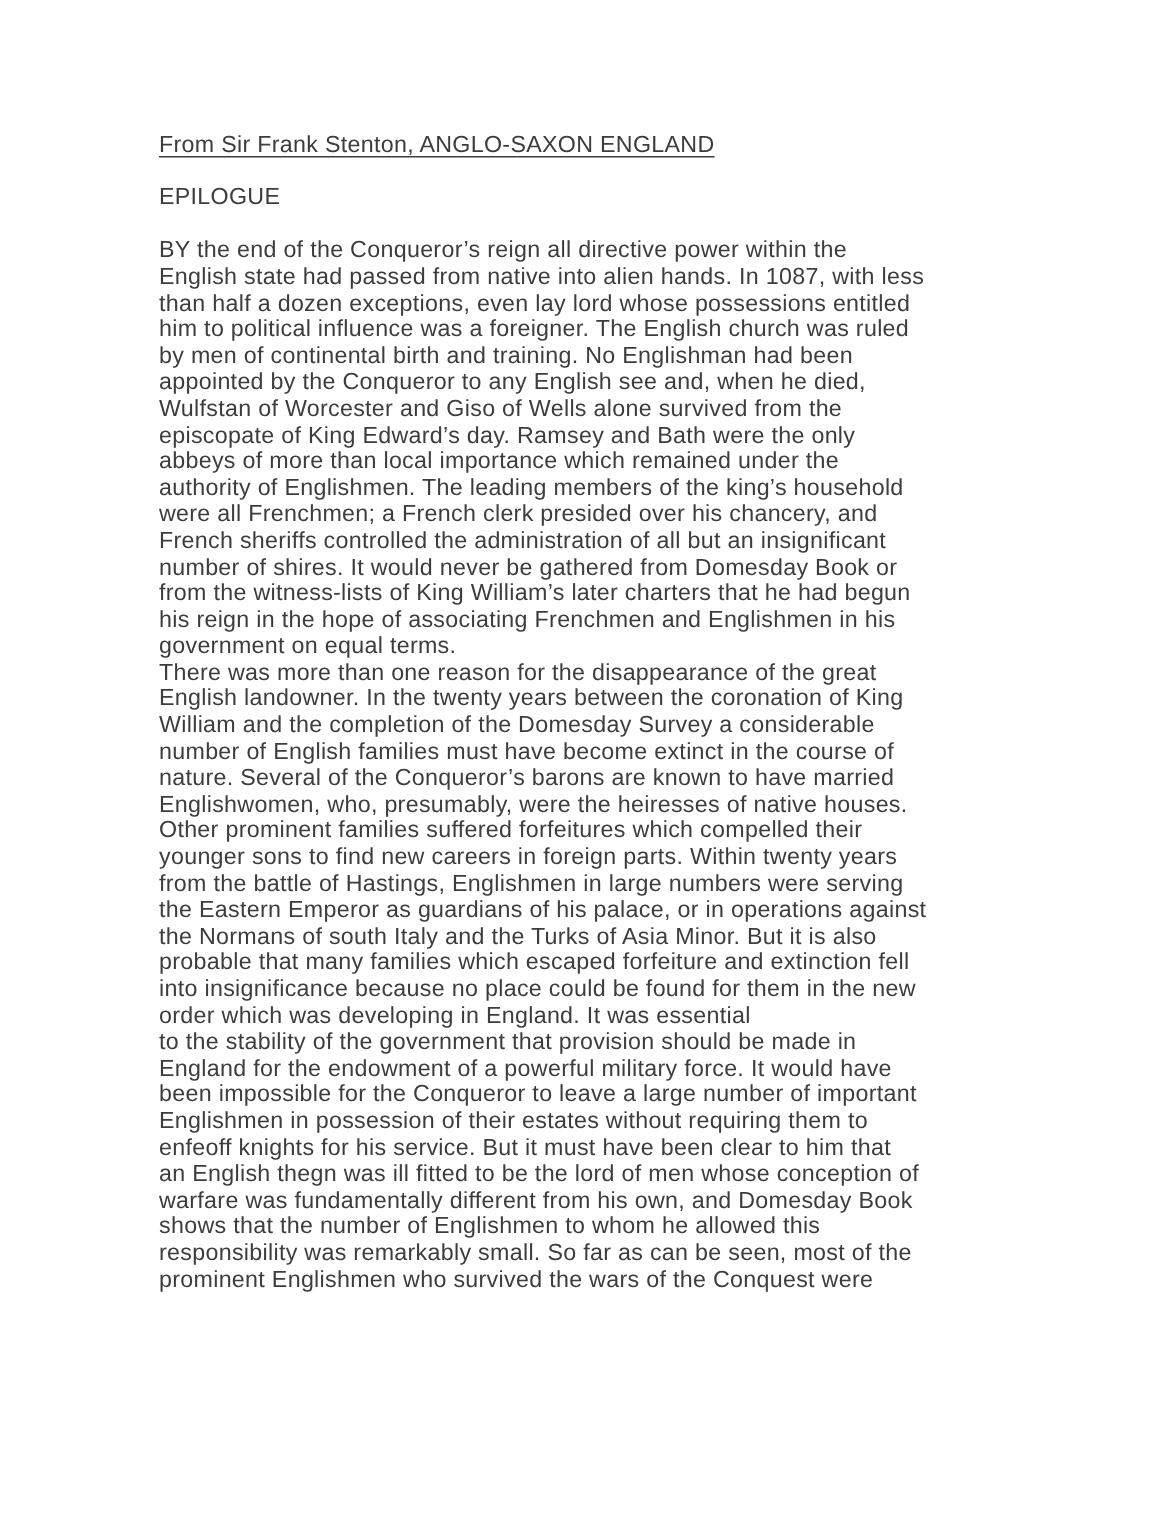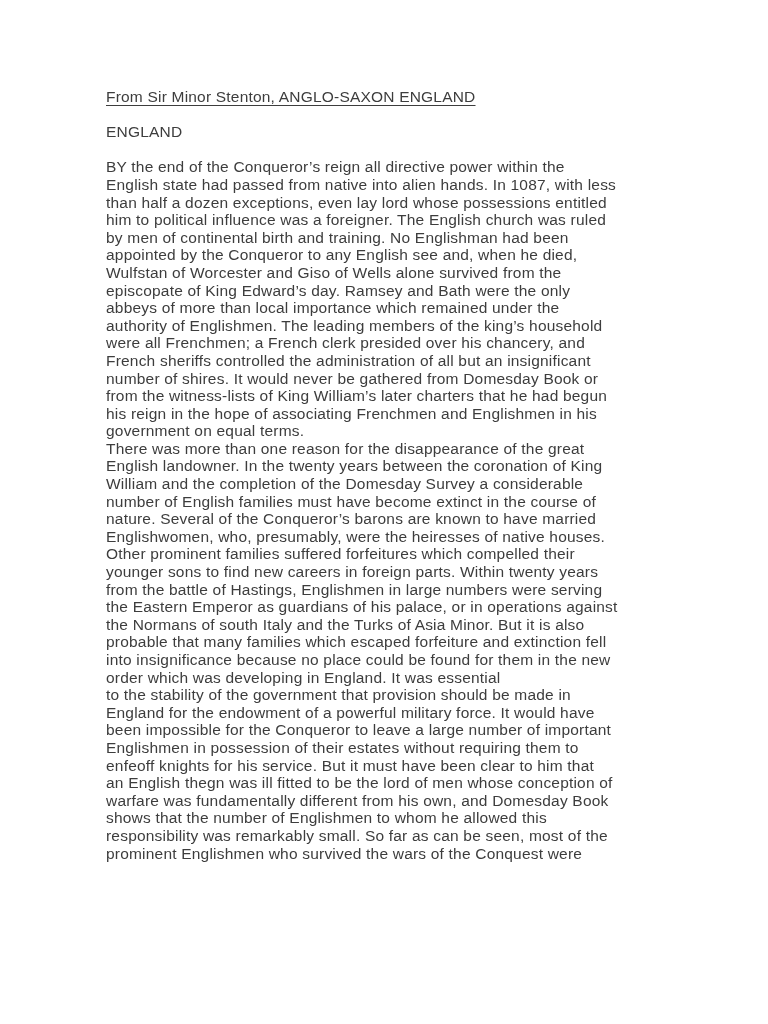"From Sir Minor Stenton, ANGLO-SAXON" h1.doc-title { text: Minor -> Frank }
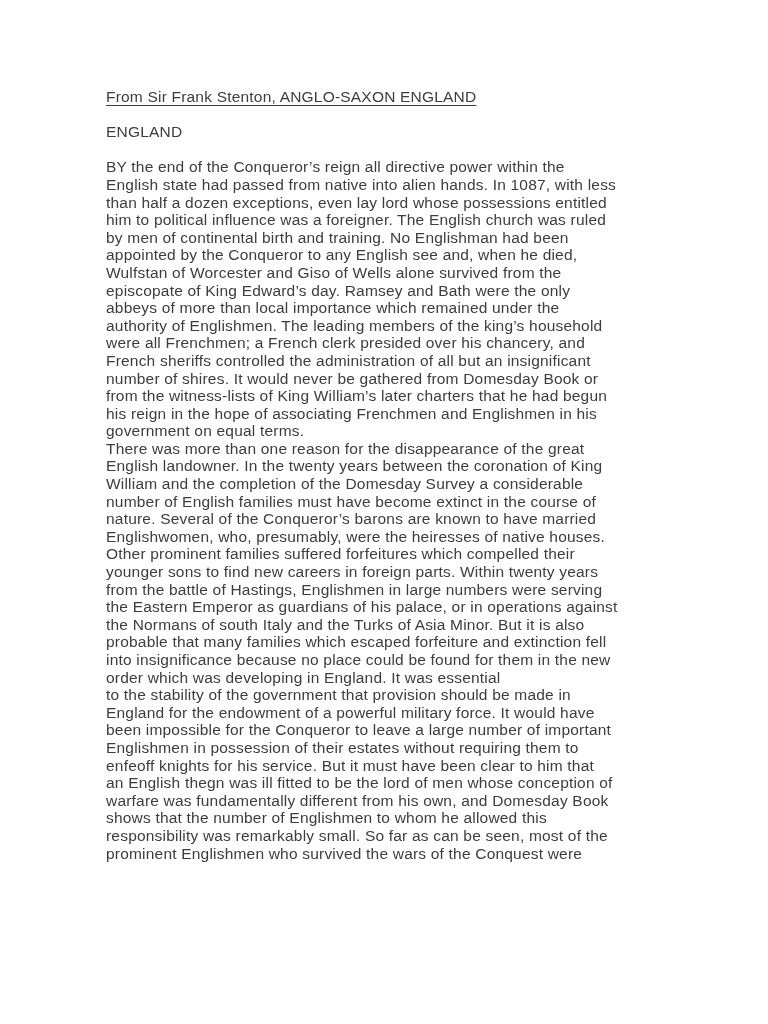"ENGLAND" p.doc-heading { text: ENGLAND -> EPILOGUE }
